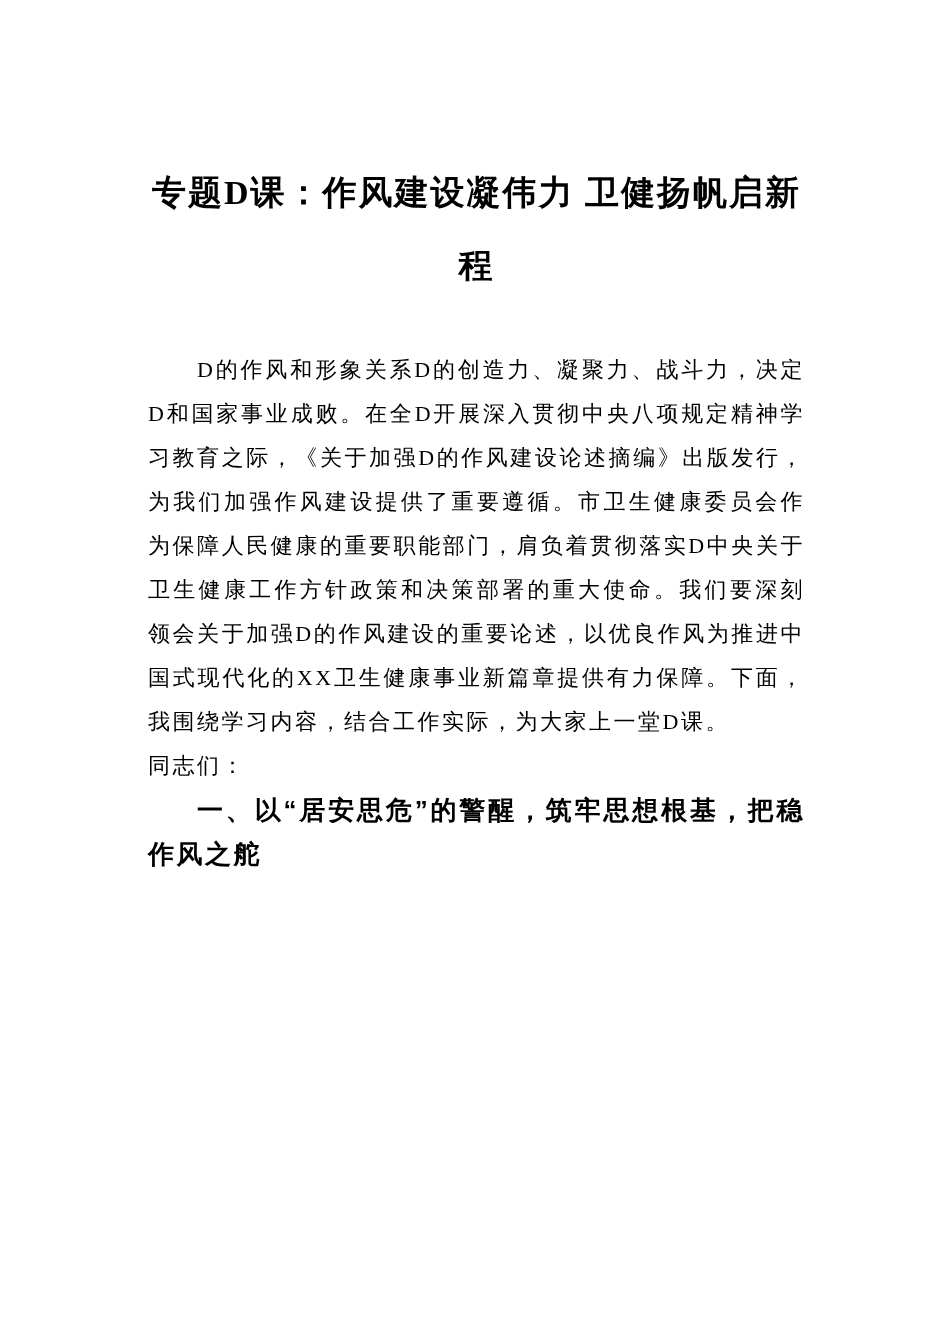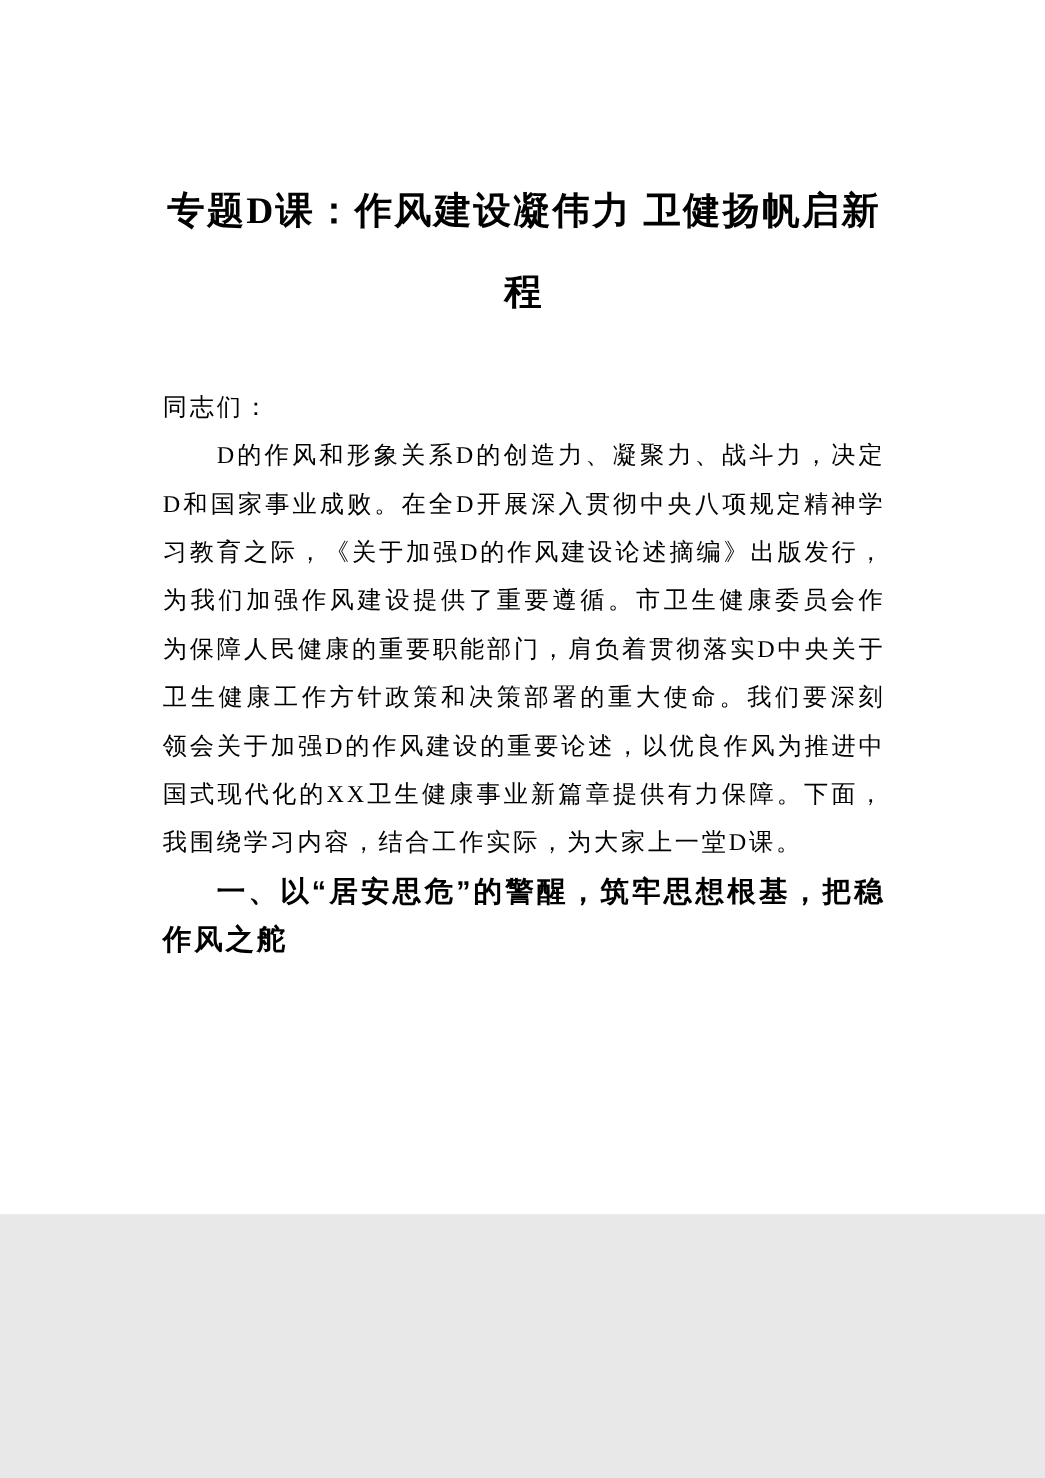"专题D课：作风建设凝伟力 卫健扬帆启新程" .page { height: 1104px -> 1344px }
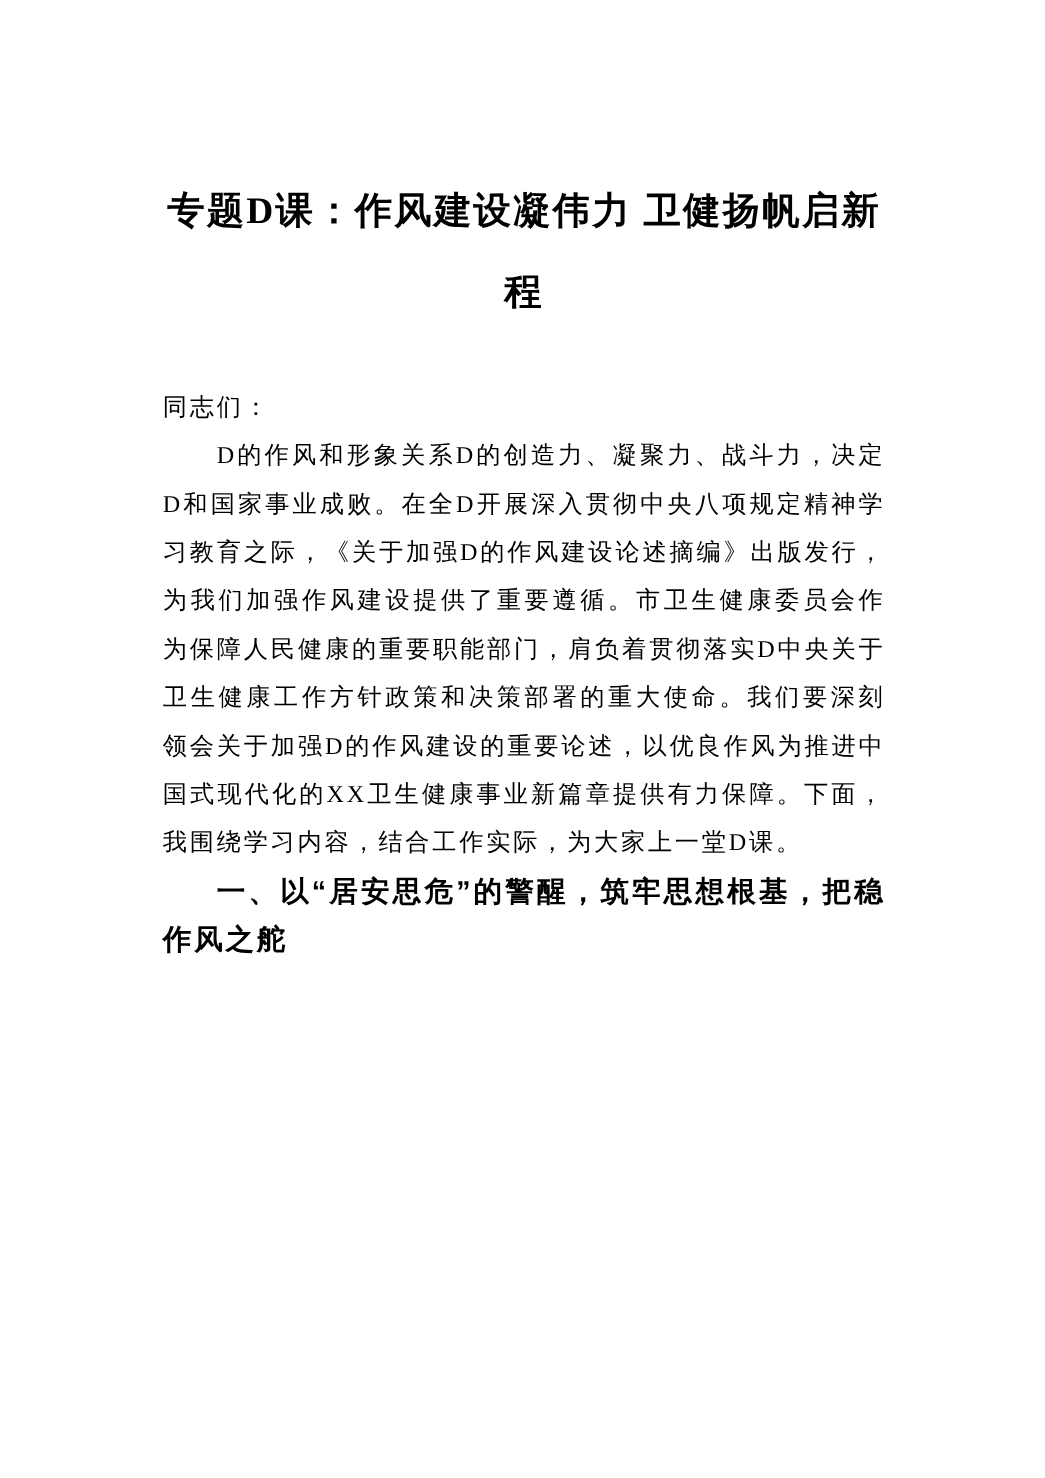"同志们：" p.para { order: before "D的作风和形象关系D的创造力、凝聚力、战斗力，决定D和国家事业成败。在全D开展深" -> after "D的作风和形象关系D的创造力、凝聚力、战斗力，决定D和国家事业成败。在全D开展深" }
